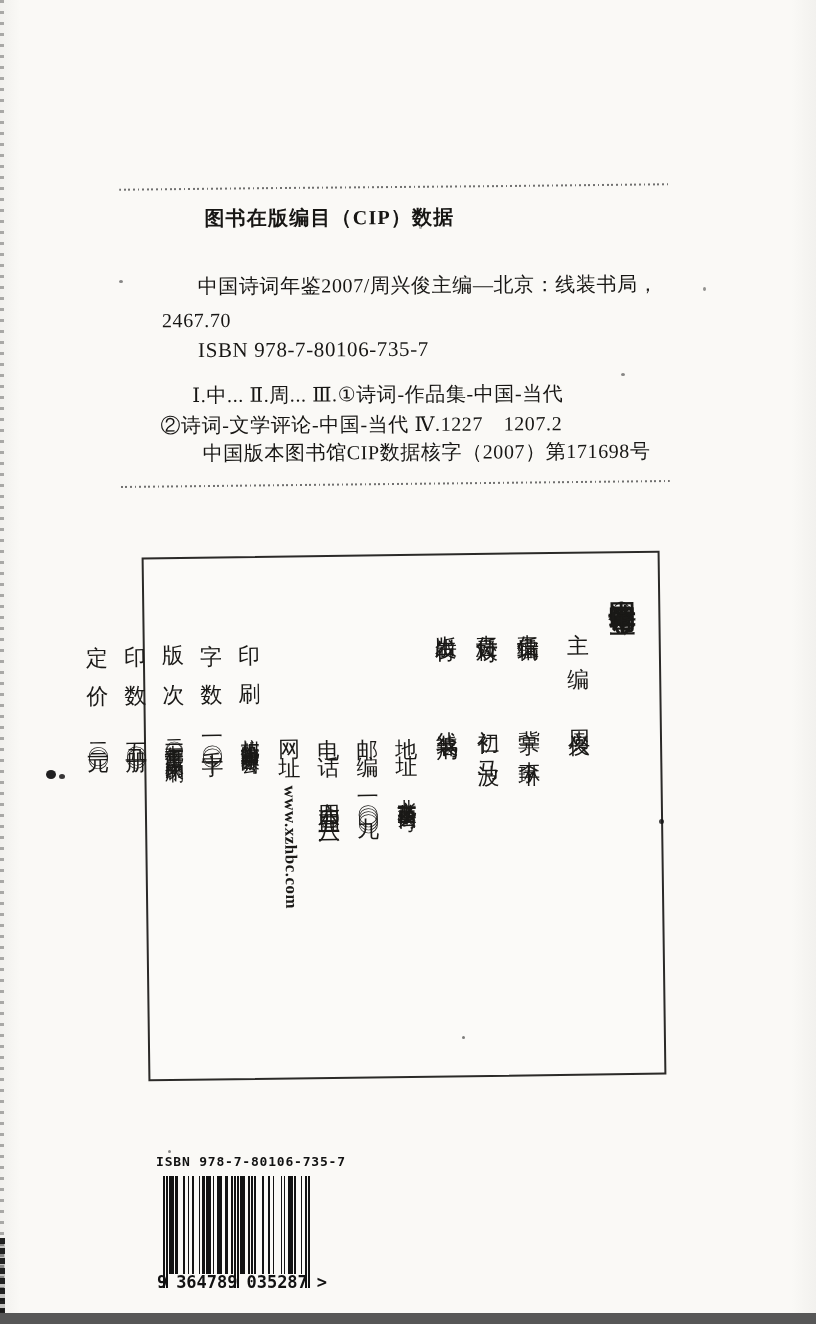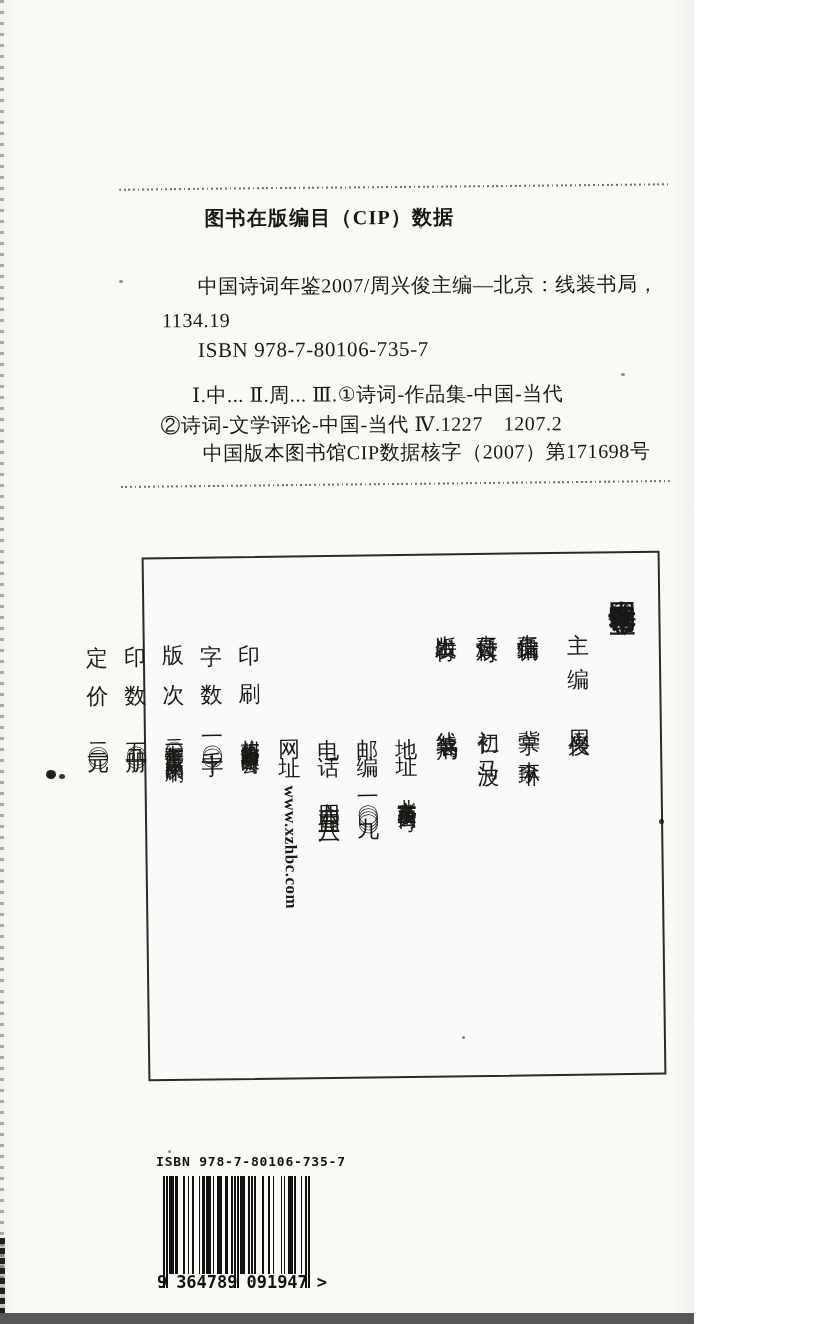"图书在版编目（CIP）数据" .page { width: 694px -> 816px }
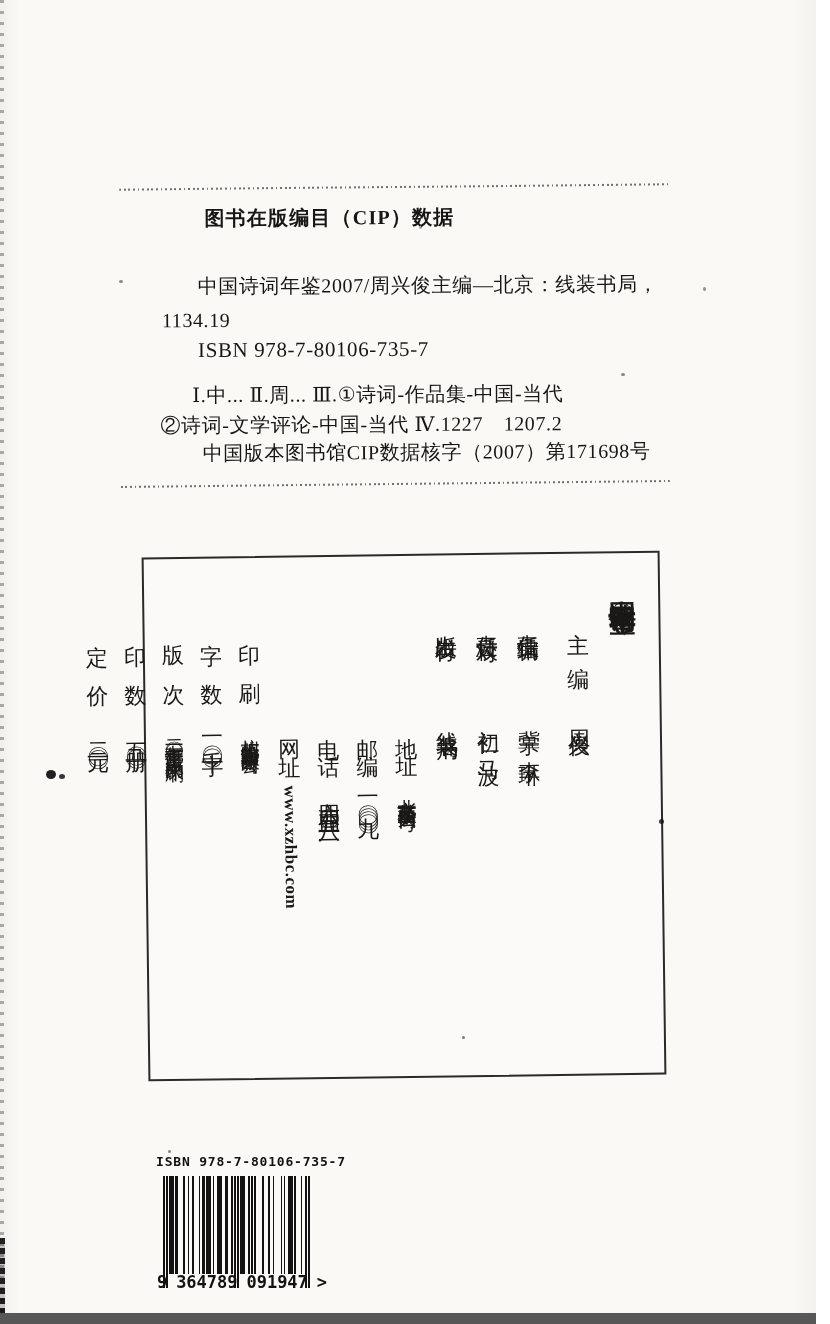"1134.19" div.cip-line { text: 1134.19 -> 2467.70 }
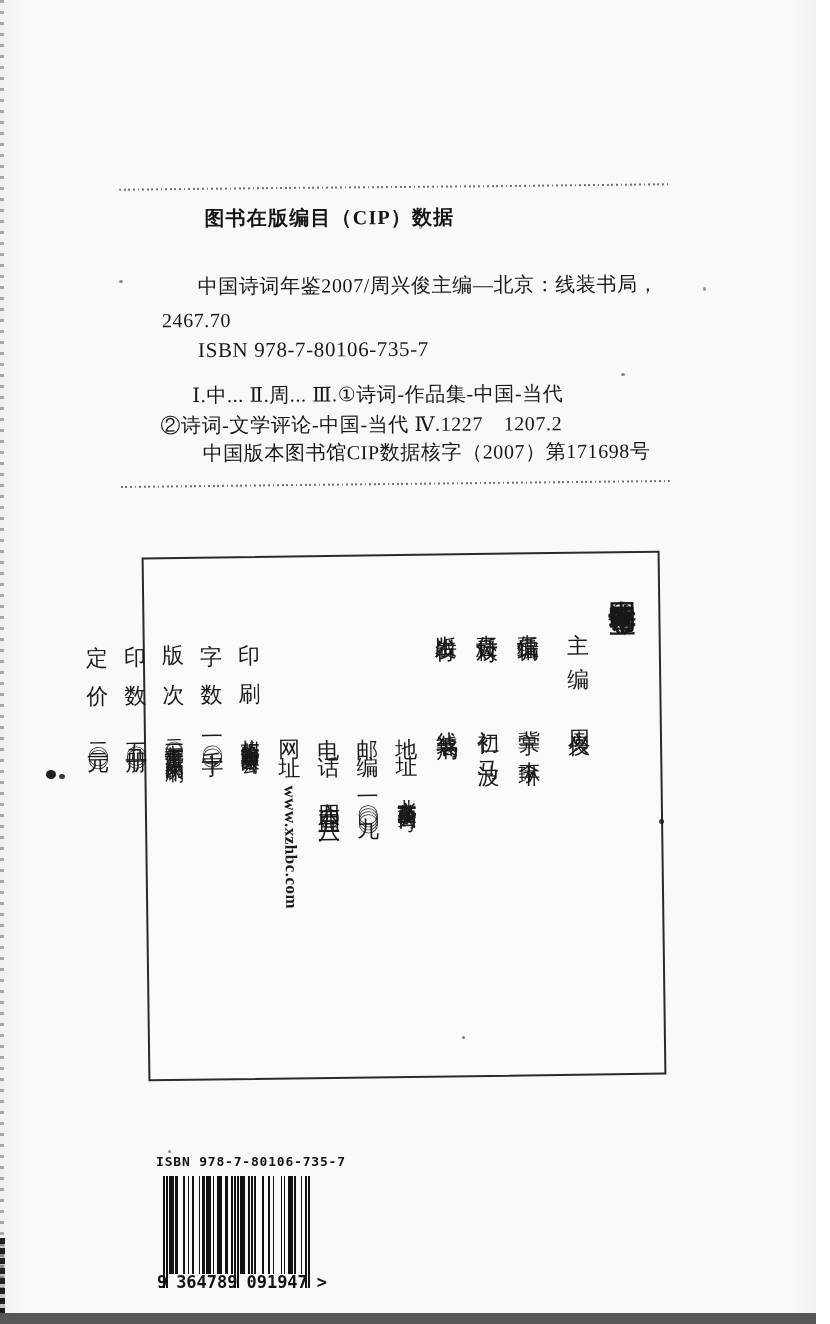"091947" span { text: 091947 -> 035287 }
